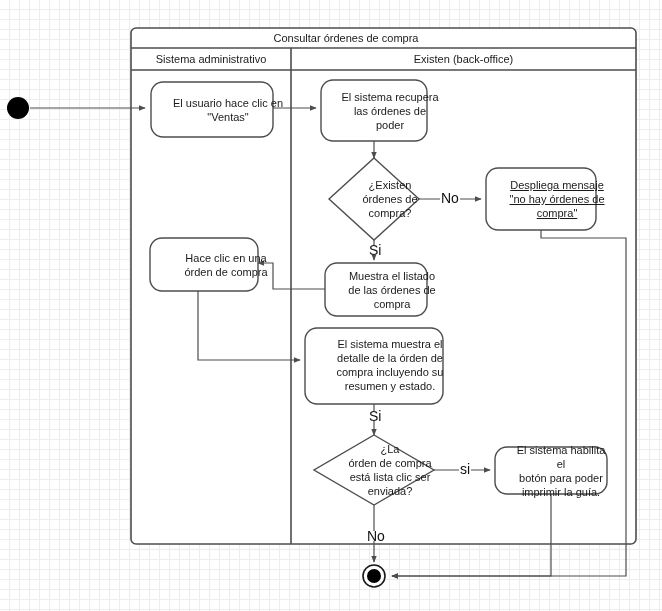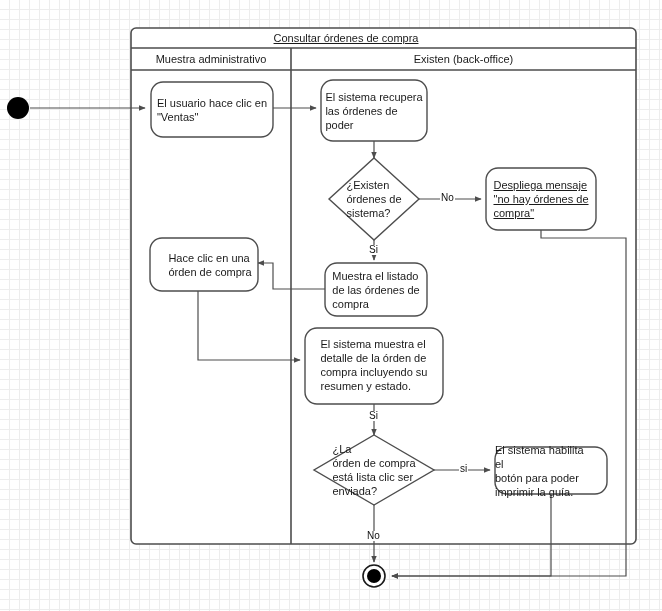"Consultar órdenes de compra" div.lane-title { text-decoration: underline -> none }
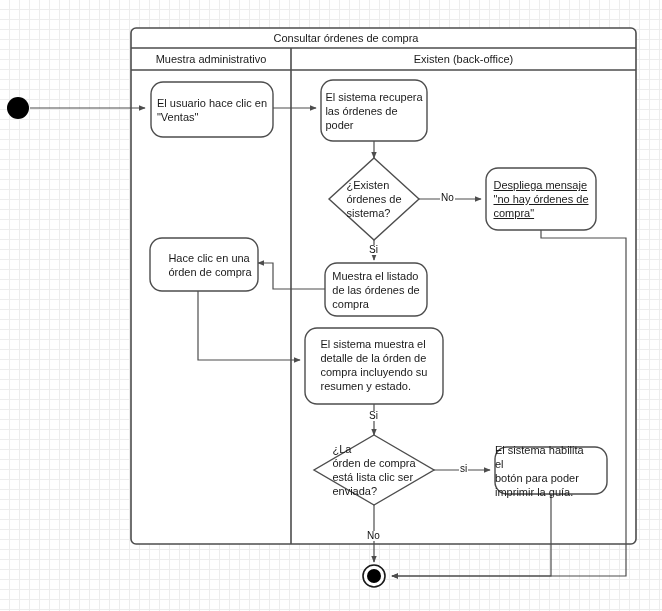"Muestra administrativo" div.lane-title { text: Muestra -> Sistema }
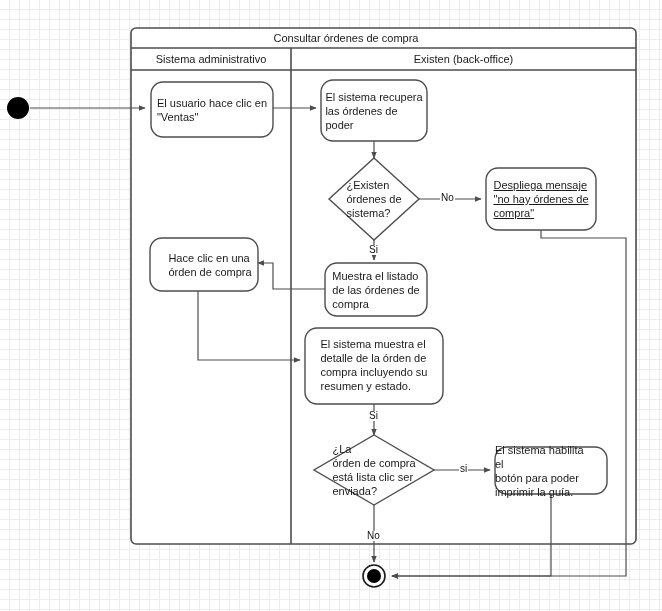"El usuario hace clic en" .node-label { padding-left: none -> 16px; text-align: none -> center }
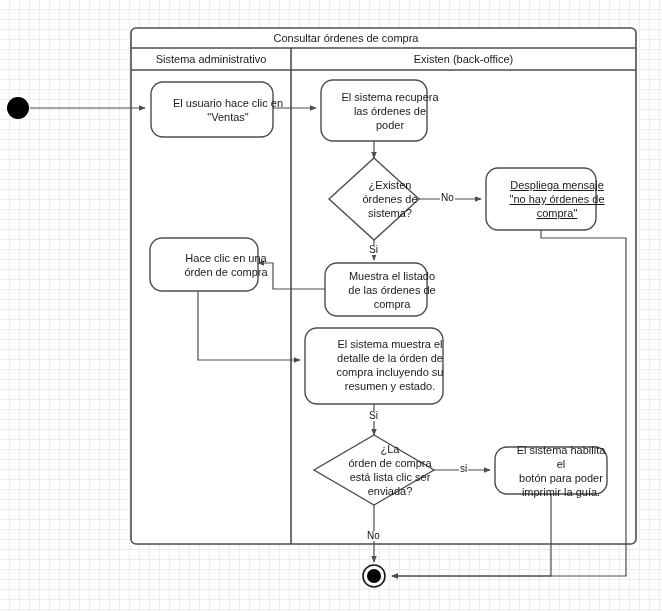"¿Existen" div.node-label { text: sistema -> compra }
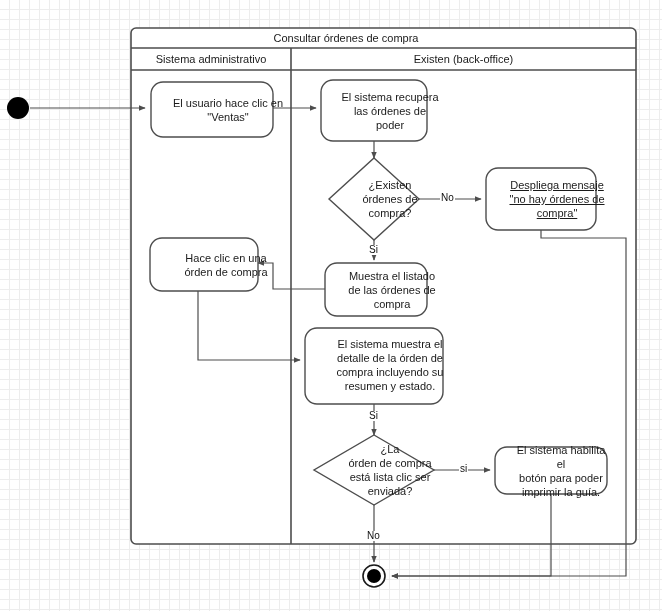"No" .edge-label { font-size: 10px -> 14px }
